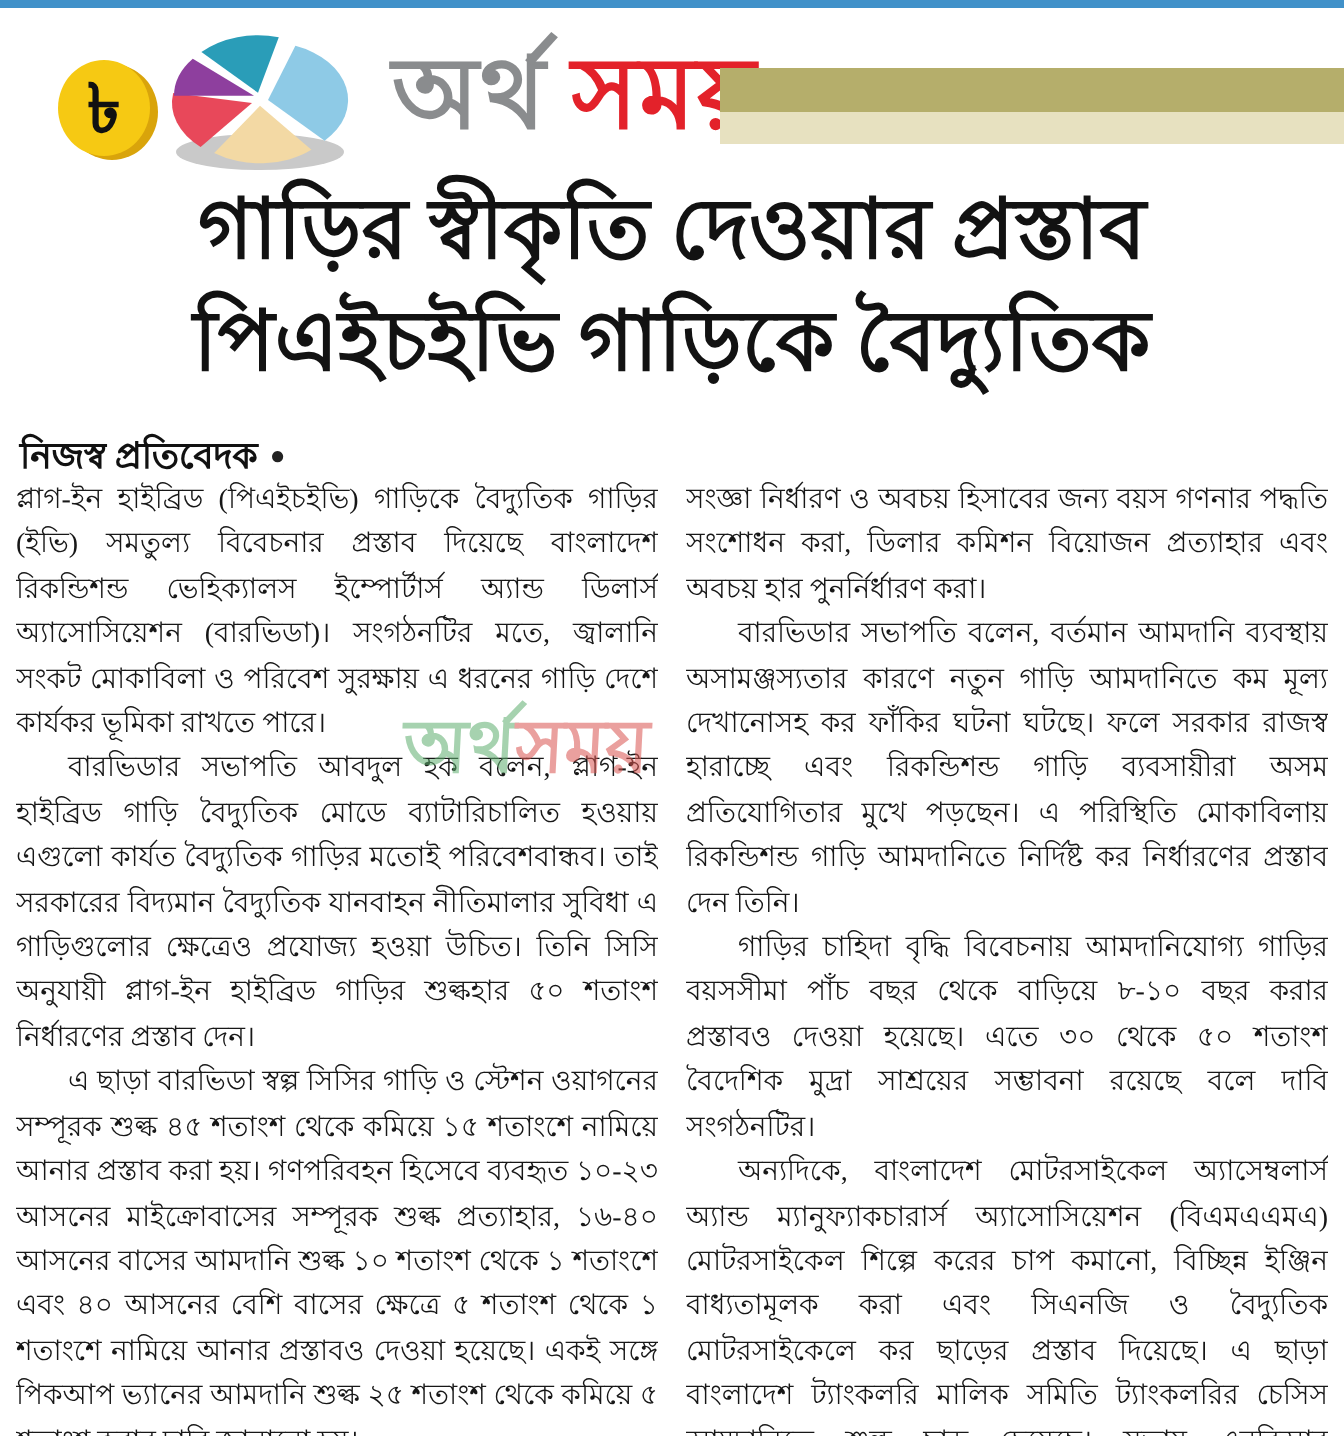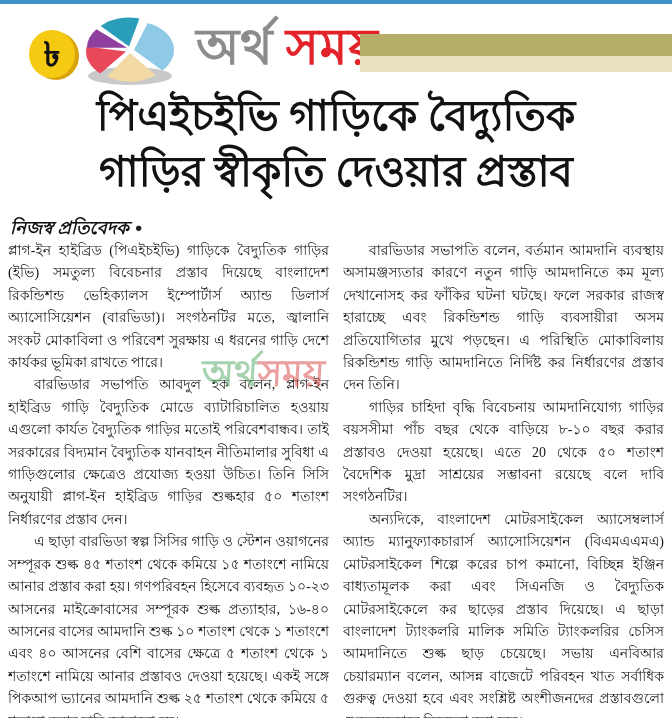"পিএইচইভি গাড়িকে বৈদ্যুতিক" div { order: before "গাড়ির স্বীকৃতি দেওয়ার প্রস্তাব" -> after "গাড়ির স্বীকৃতি দেওয়ার প্রস্তাব" }
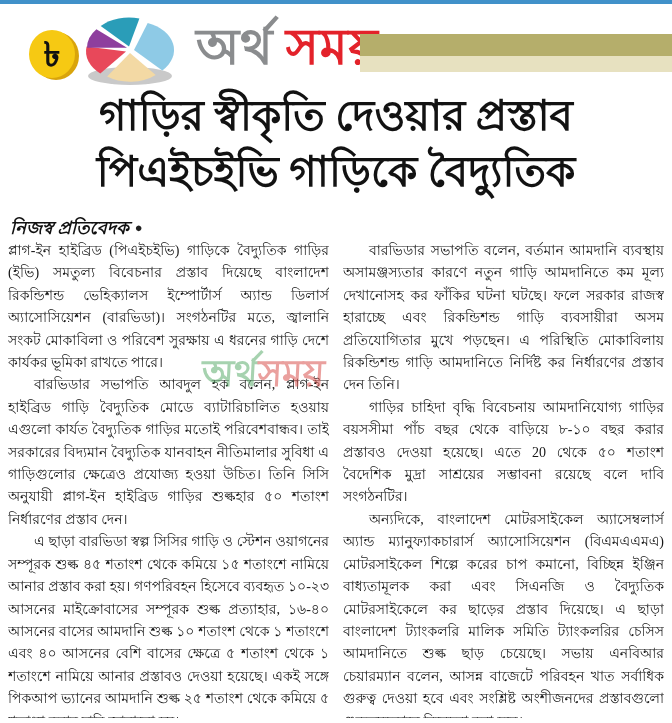"নিজস্ব প্রতিবেদক ●" .byline { font-style: italic -> none }
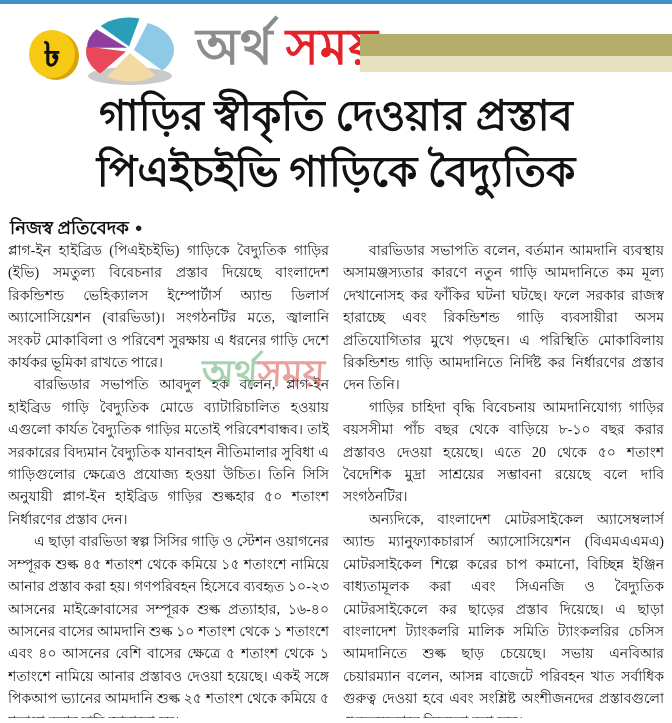"সংজ্ঞা নির্ধারণ ও অবচয় হিসাবের" p { html: none -> <p>সংজ্ঞা নির্ধারণ ও অবচয় হিসাবের জন্য বয়স গণনার পদ্ধতি সংশোধন করা, ডিলার কমিশন বিয়োজন প্রত্যাহার এবং অবচয় হার পুনর্নির্ধারণ করা।</p> }
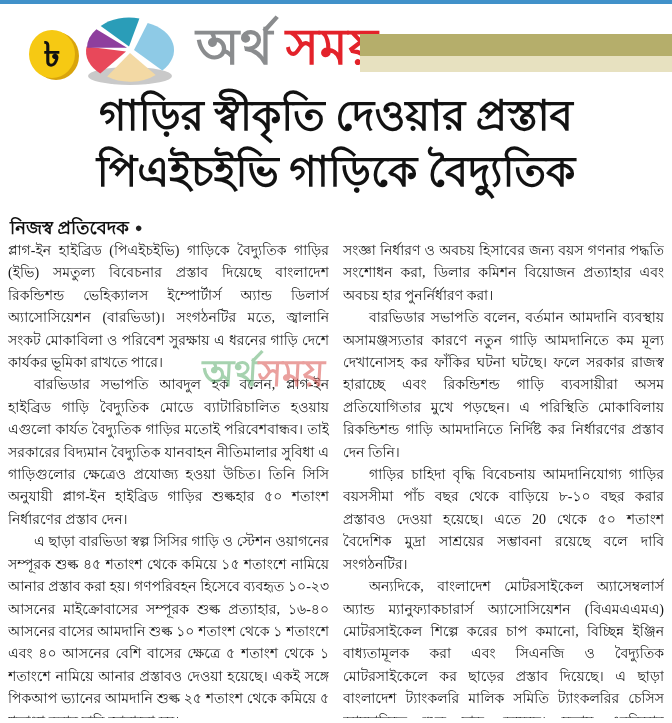"গাড়ির চাহিদা বৃদ্ধি বিবেচনায়" p.indent { text: 20 -> ৩০ }
